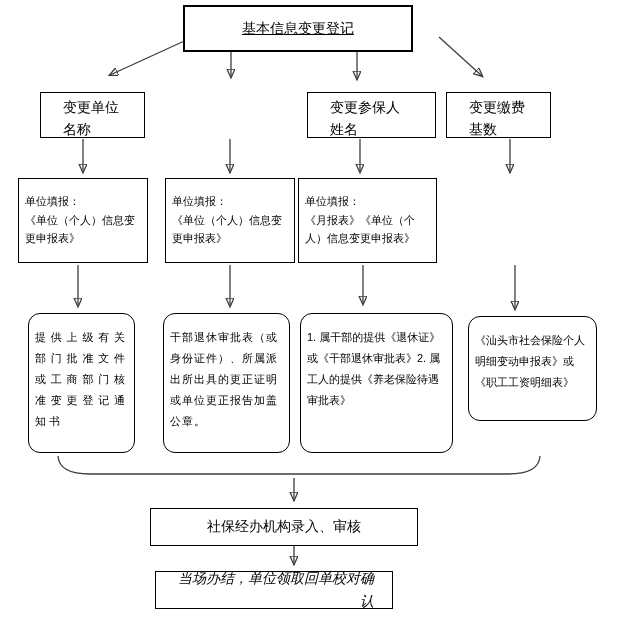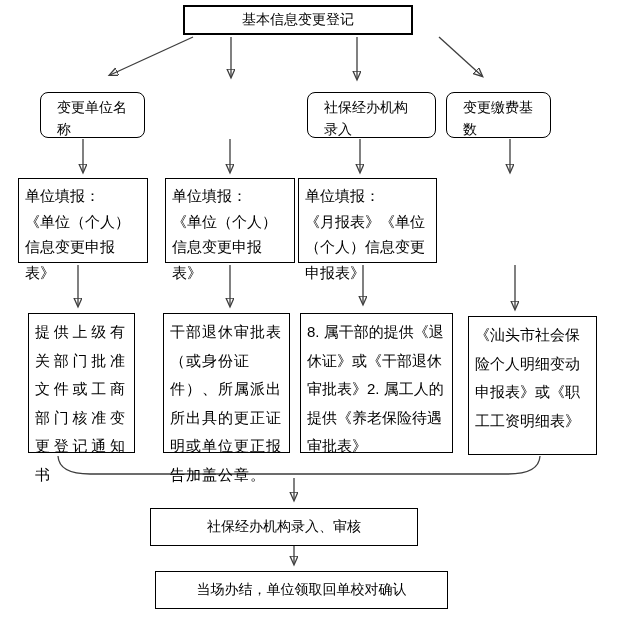"基本信息变更登记" .title-node { height: 30px -> 47px; text-decoration: none -> underline }
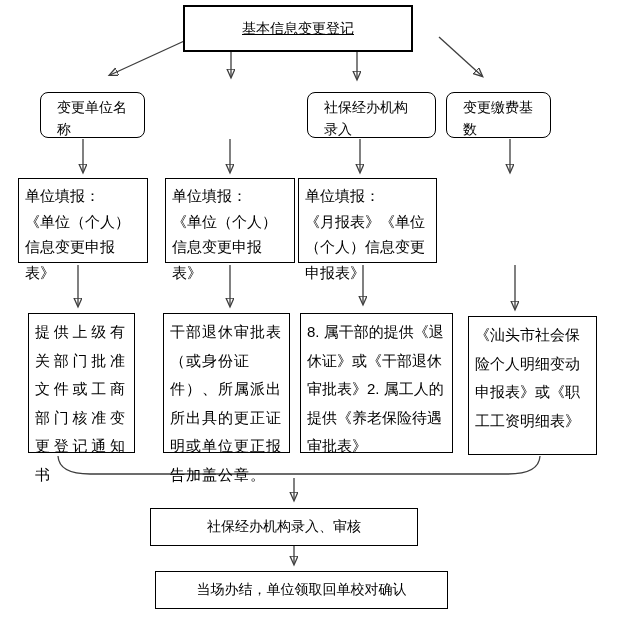"变更单位名称" .row2 { border-radius: 8px -> none; padding: 4px 16px -> 4px 22px }
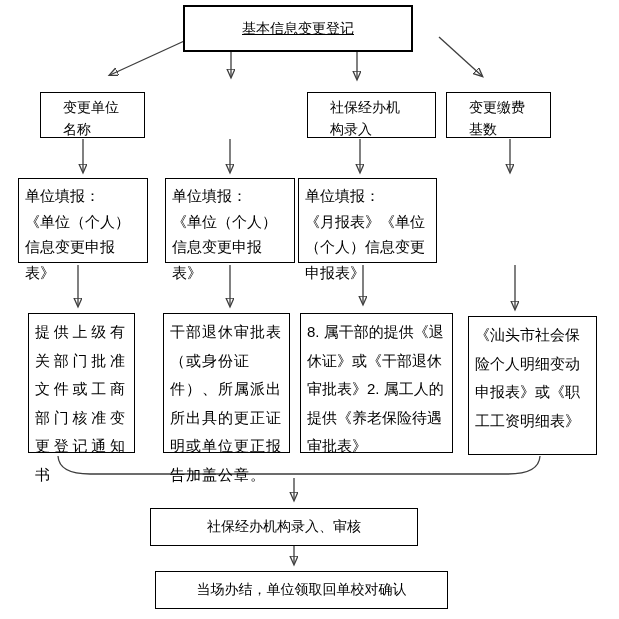"社保经办机构录入" div.node { text: 社保经办机构录入 -> 变更参保人姓名 }
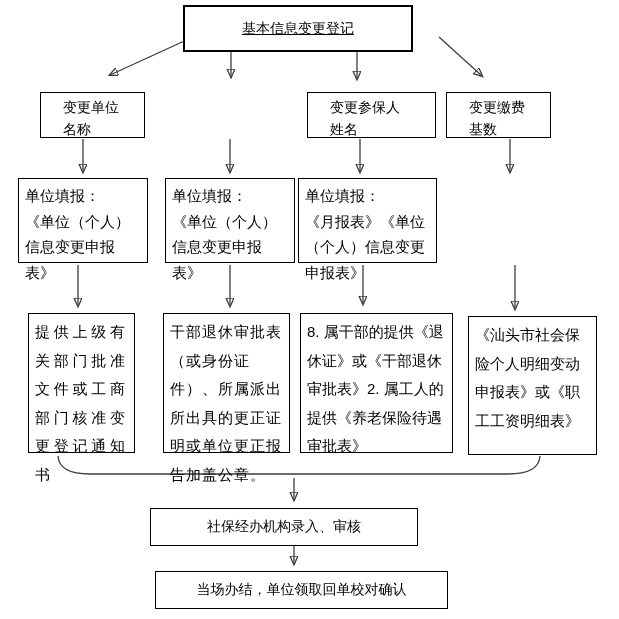"单位填报：" .node { font-size: 15px -> 11px; padding: 4px 6px -> 13px 6px }
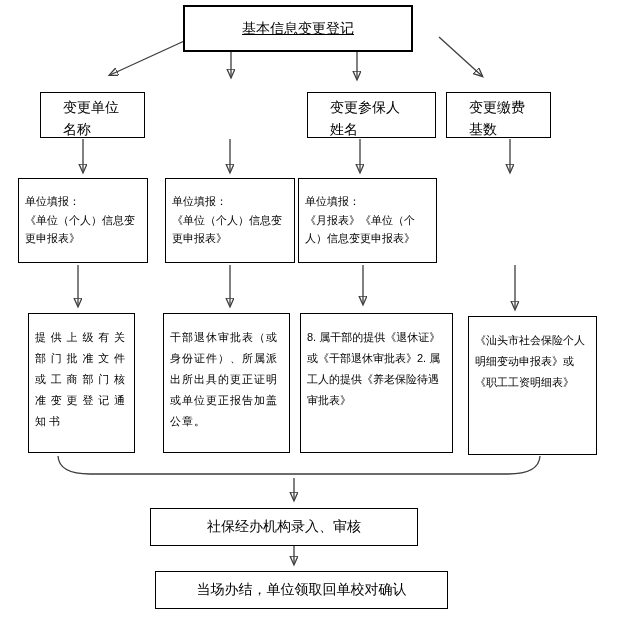"提供上级有关部门批准文件或工商部门核准变更登记通知书" .row4 { border-radius: none -> 12px }
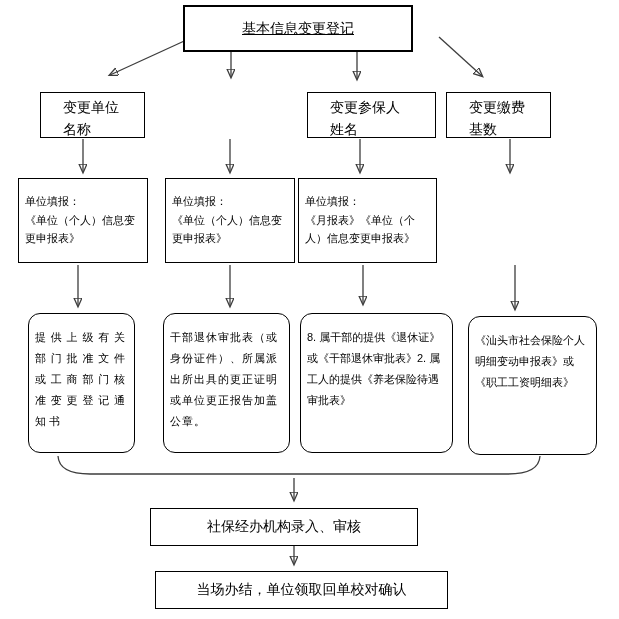"8. 属干部的提供《退休证》或《干部退休审批表》2." div.node { text: 8 -> 1 }
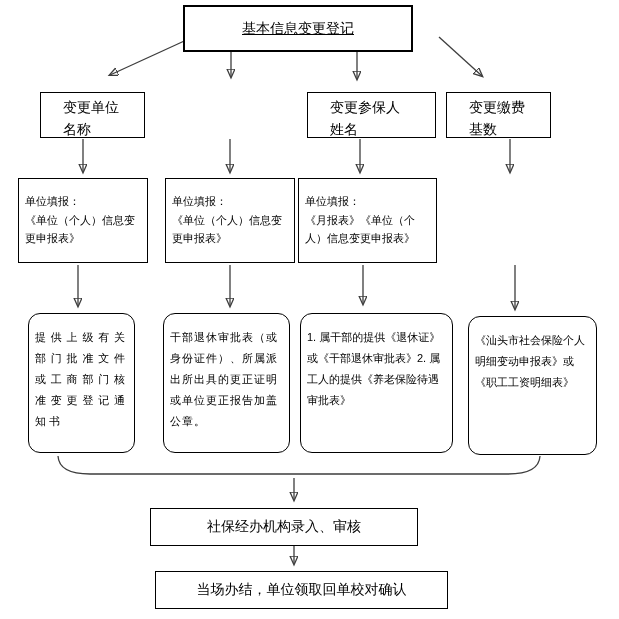"《汕头市社会保险个人明细变动申报表》或《职工工资明细表》" #d4 { height: 139px -> 105px }
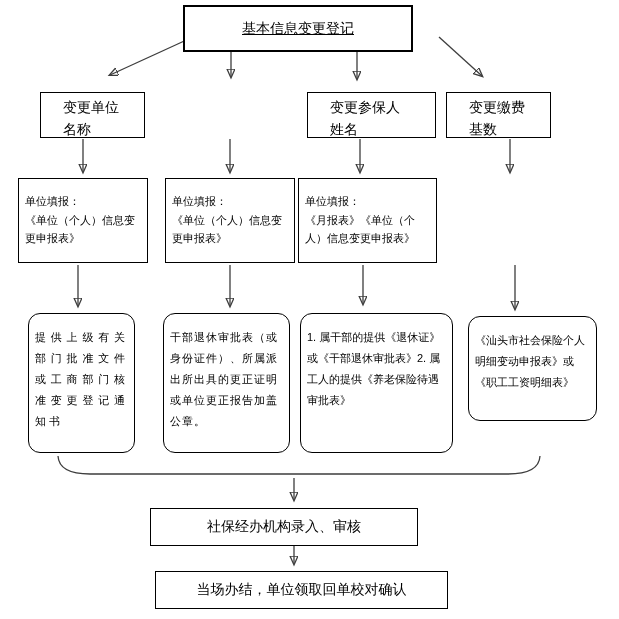"当场办结，单位领取回单校对确认" #e2 { font-style: none -> italic; width: 293px -> 238px }
